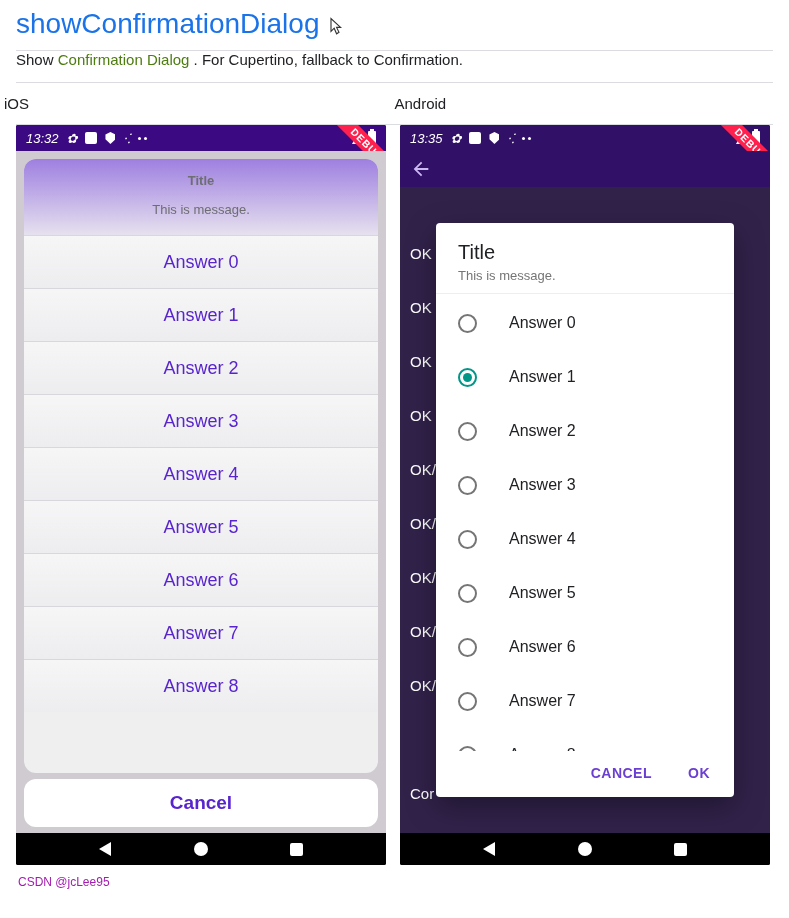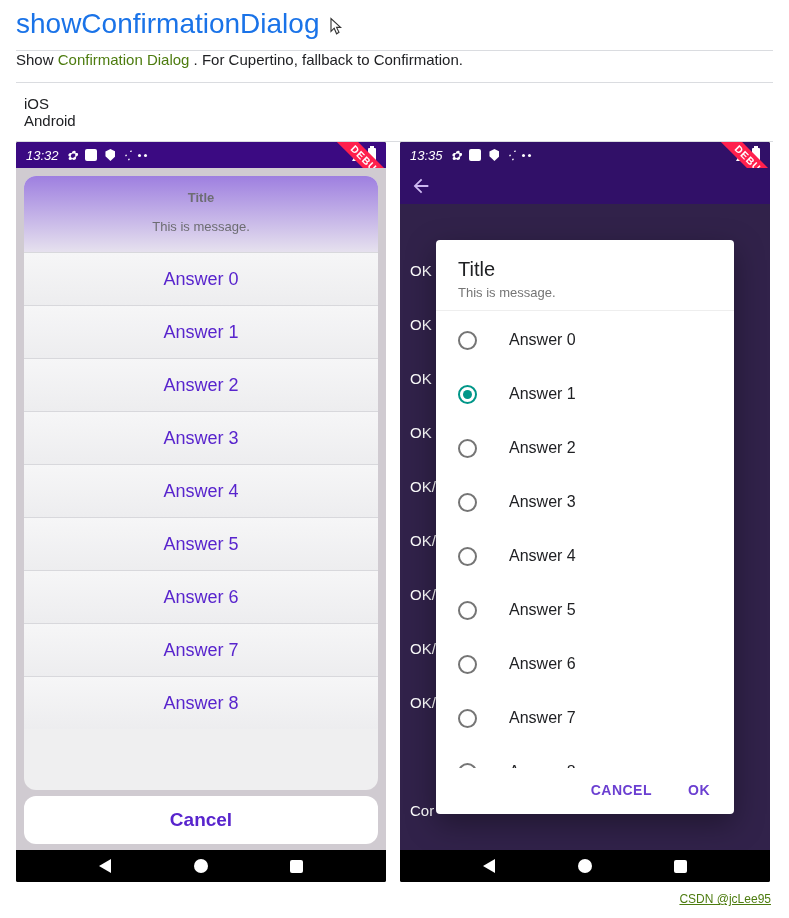"iOS" .plat-row { flex-direction: column -> none; padding: 12px 24px -> 12px 4px }
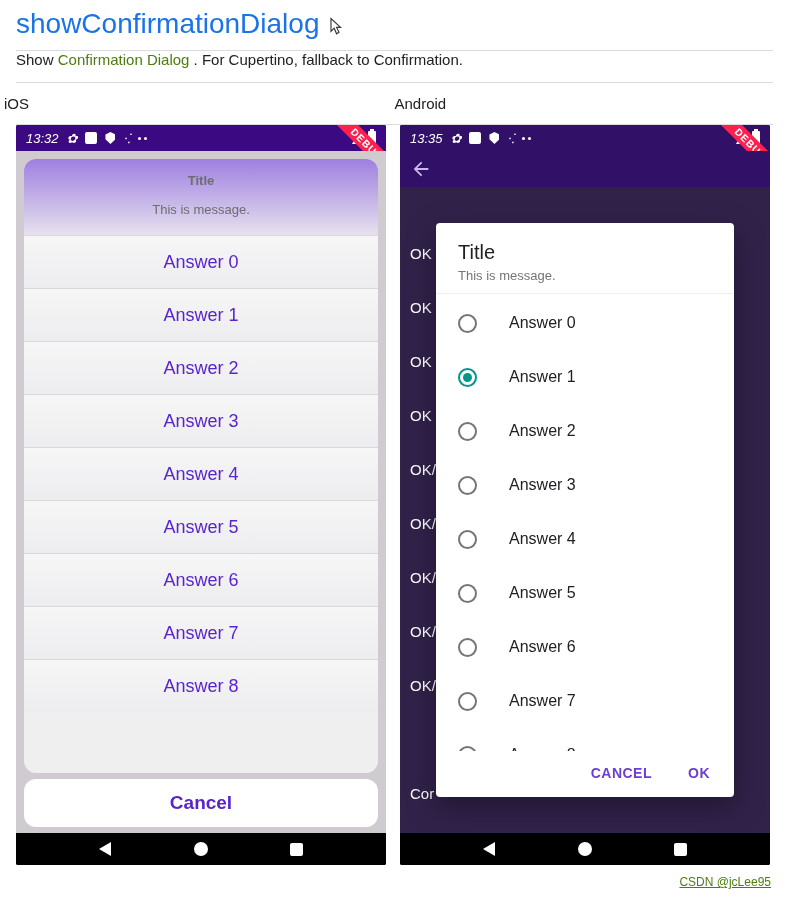"CSDN @jcLee95" .watermark { color: #4d7c0f -> #a21caf; text-align: right -> left; text-decoration: underline -> none }
